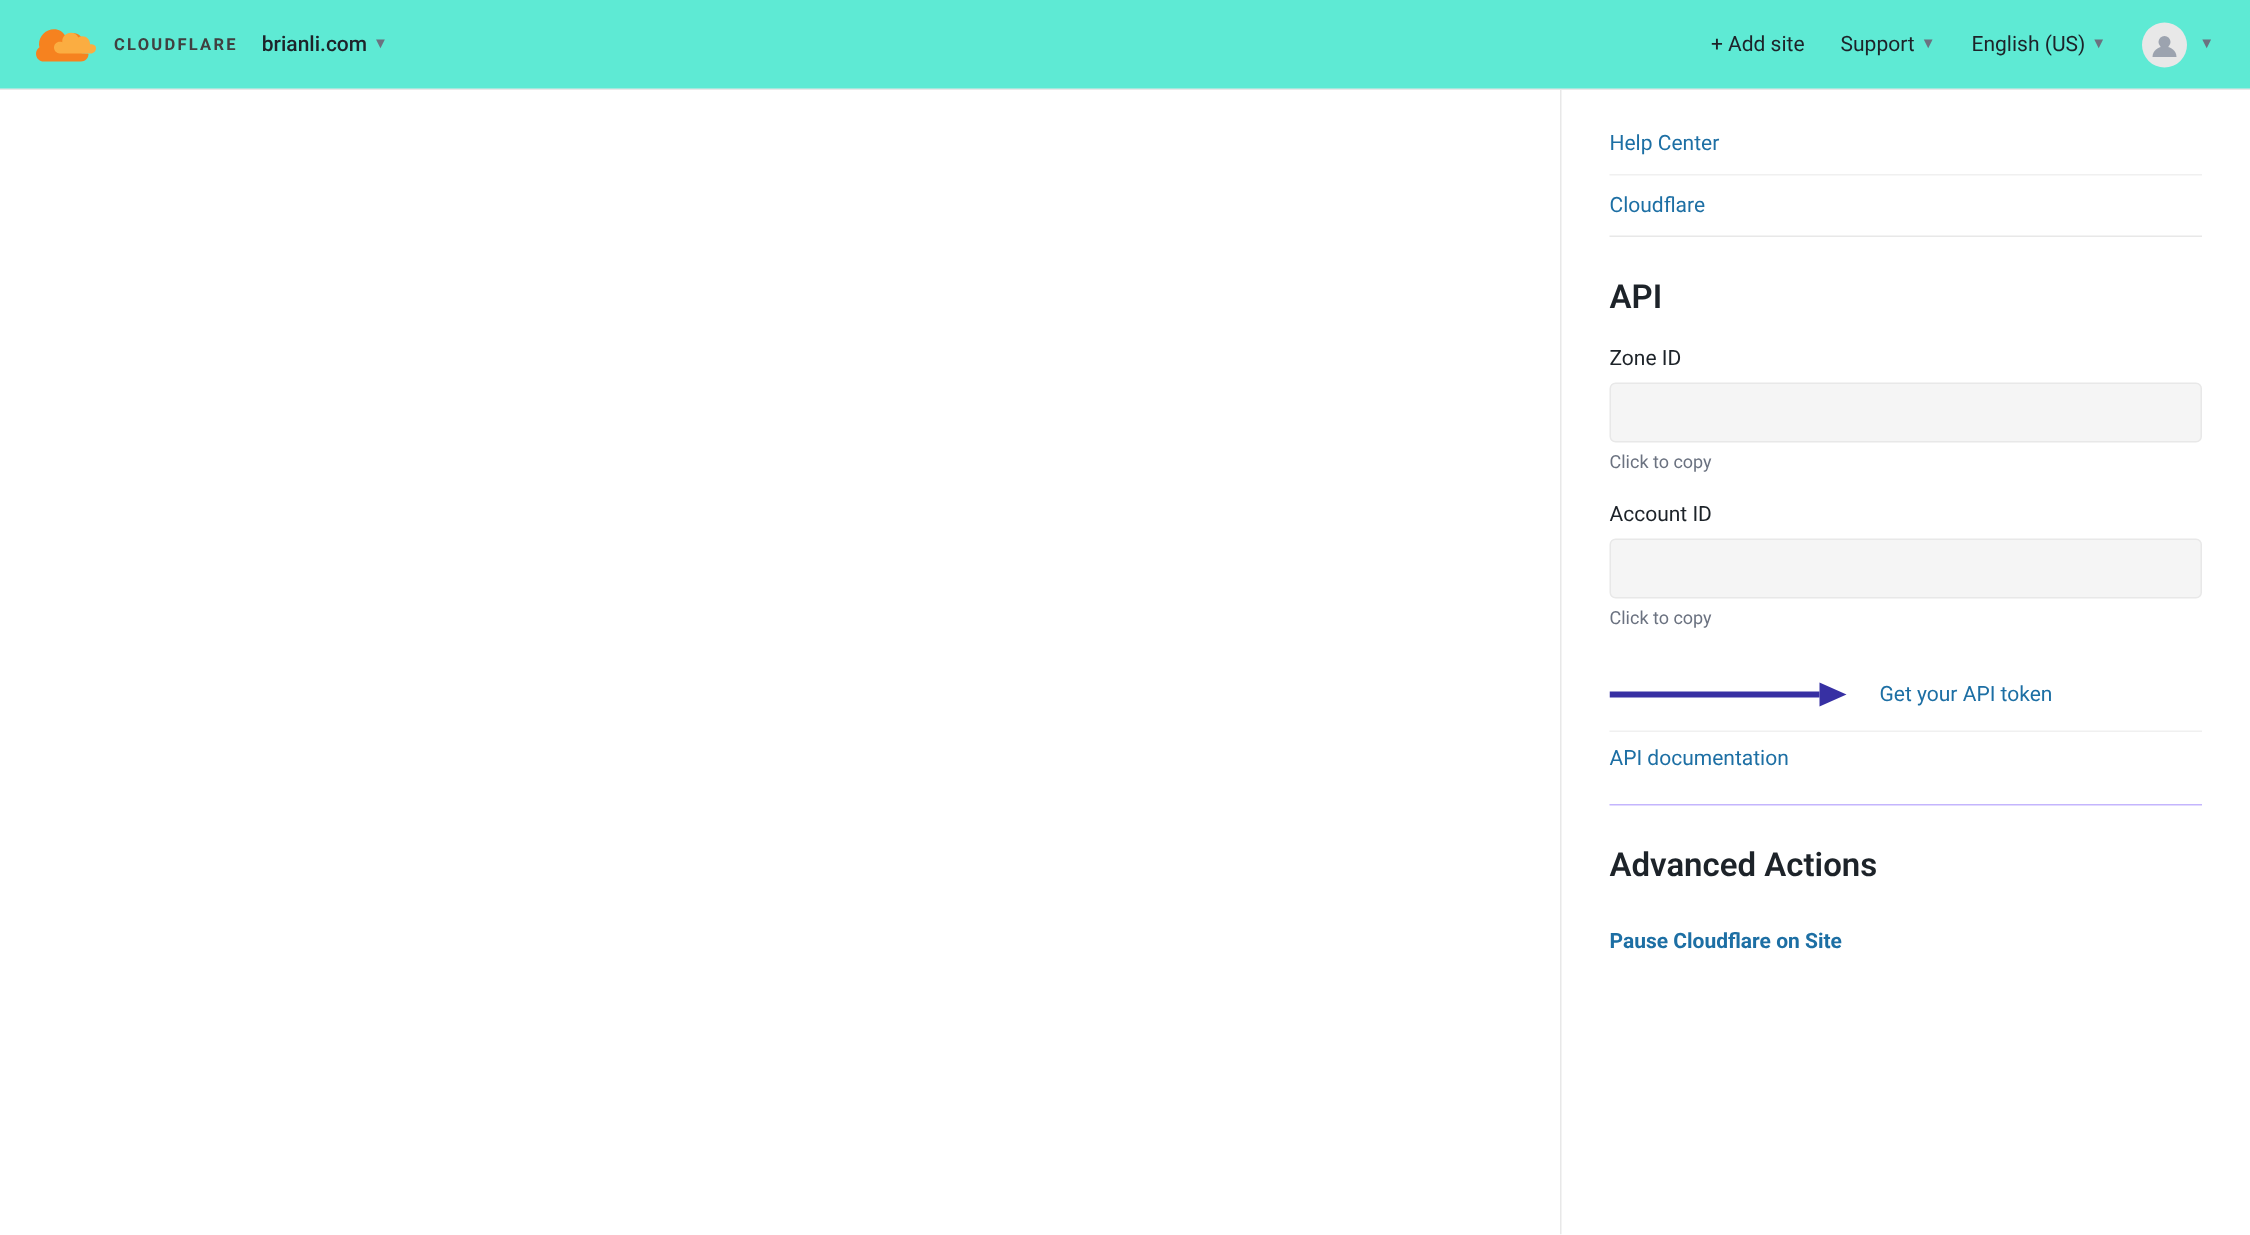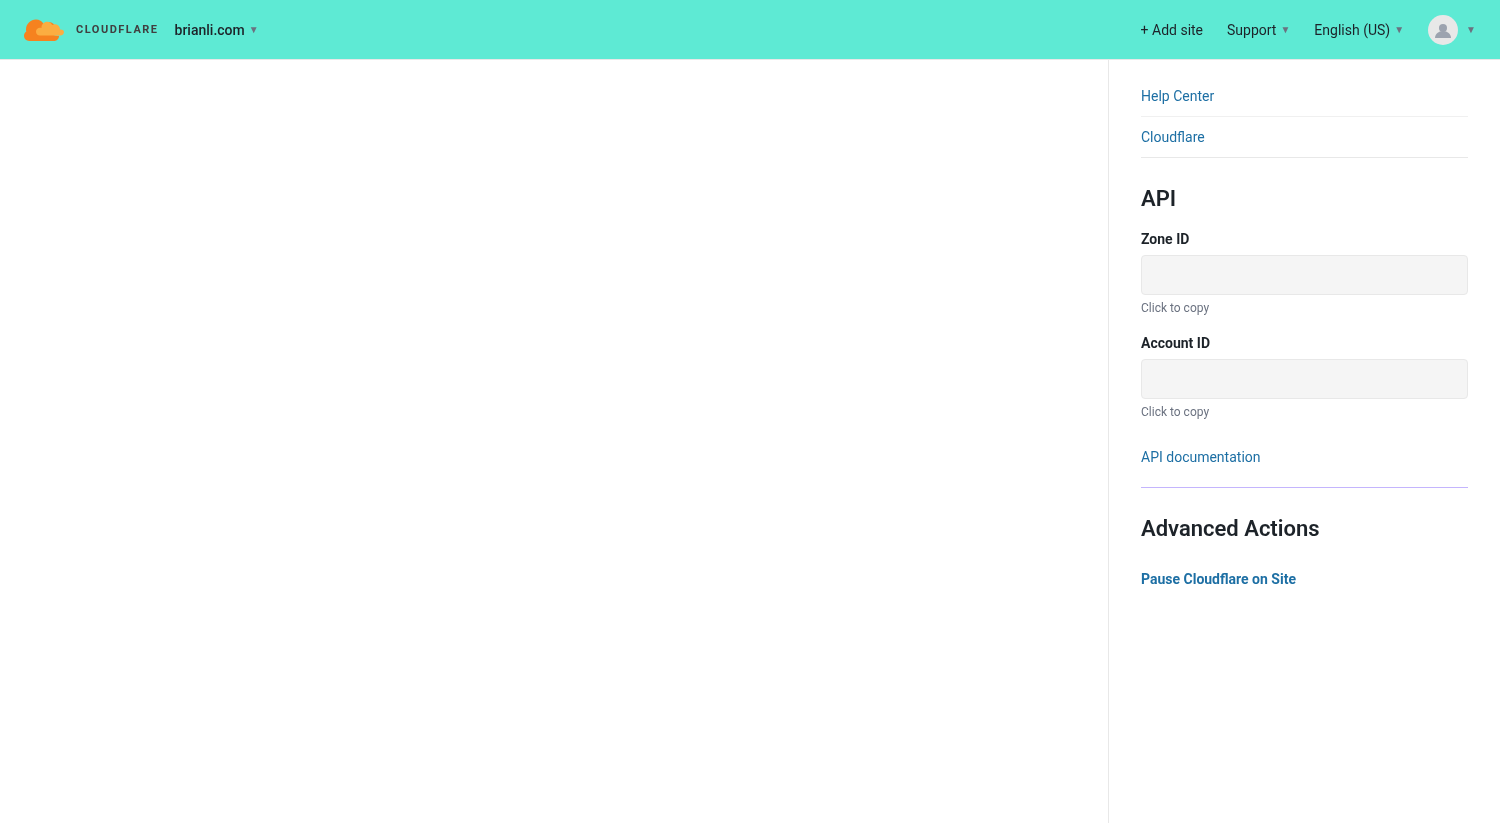"Help Center" .right-panel { width: 392px -> 460px }
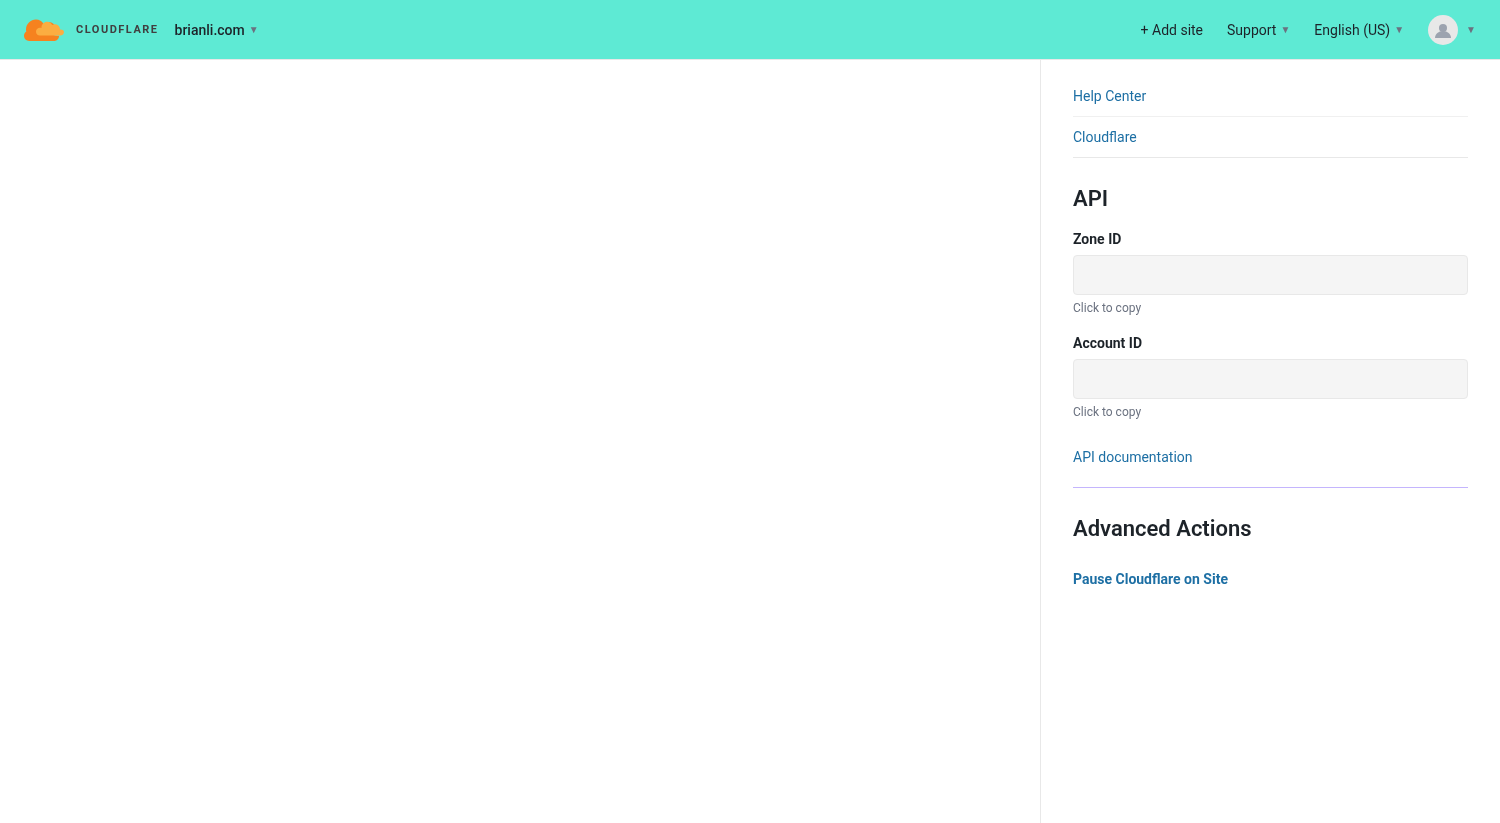"Zone ID" .field-label { font-weight: 700 -> 400 }
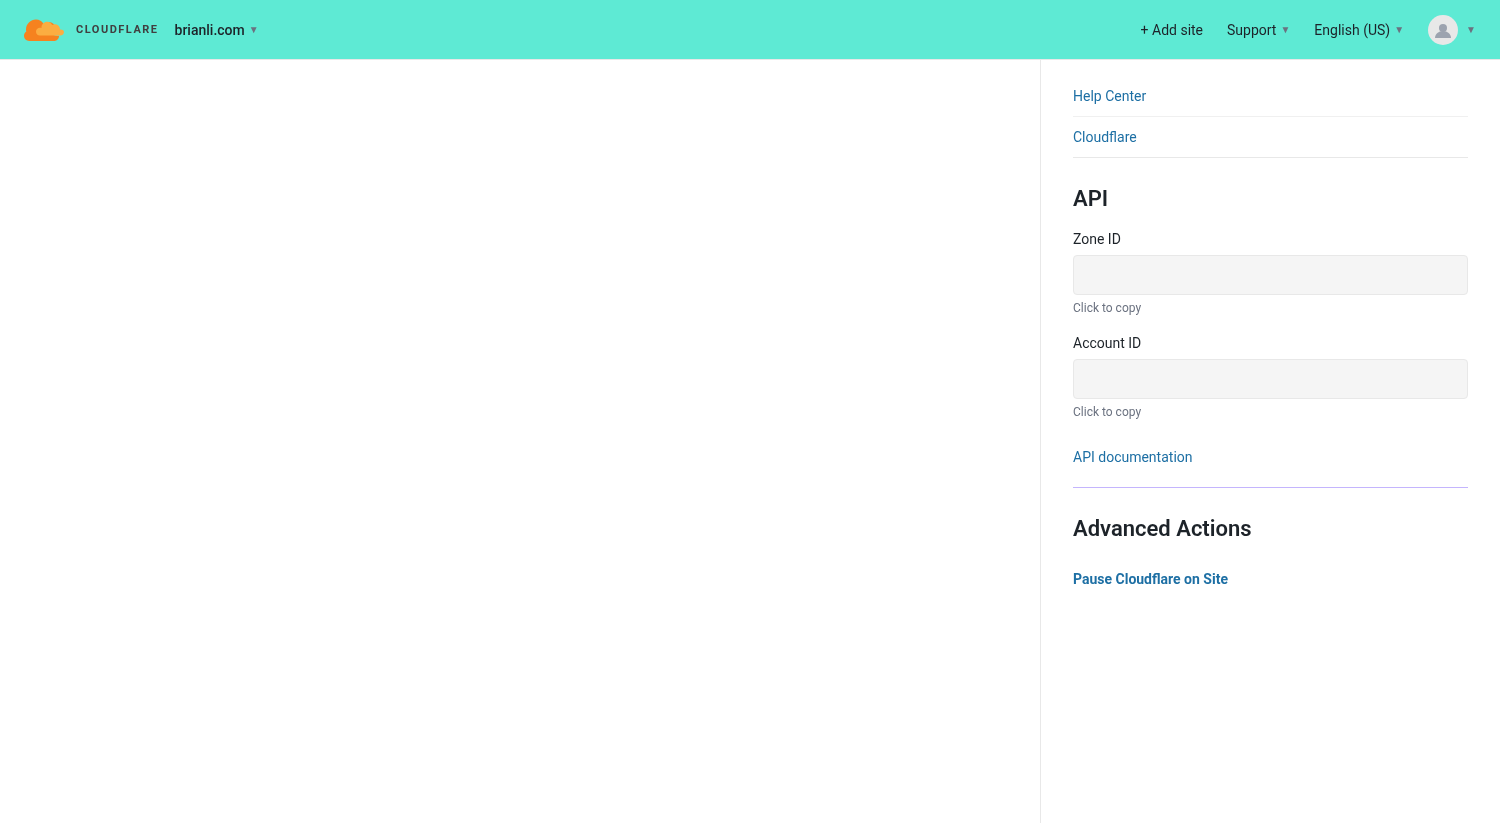"Get your API token" div.api-link { html: none -> <div> <div> <svg> <line></line> <polygon></polygon> </svg> </div> <a>Get your API token</a> </div> }
